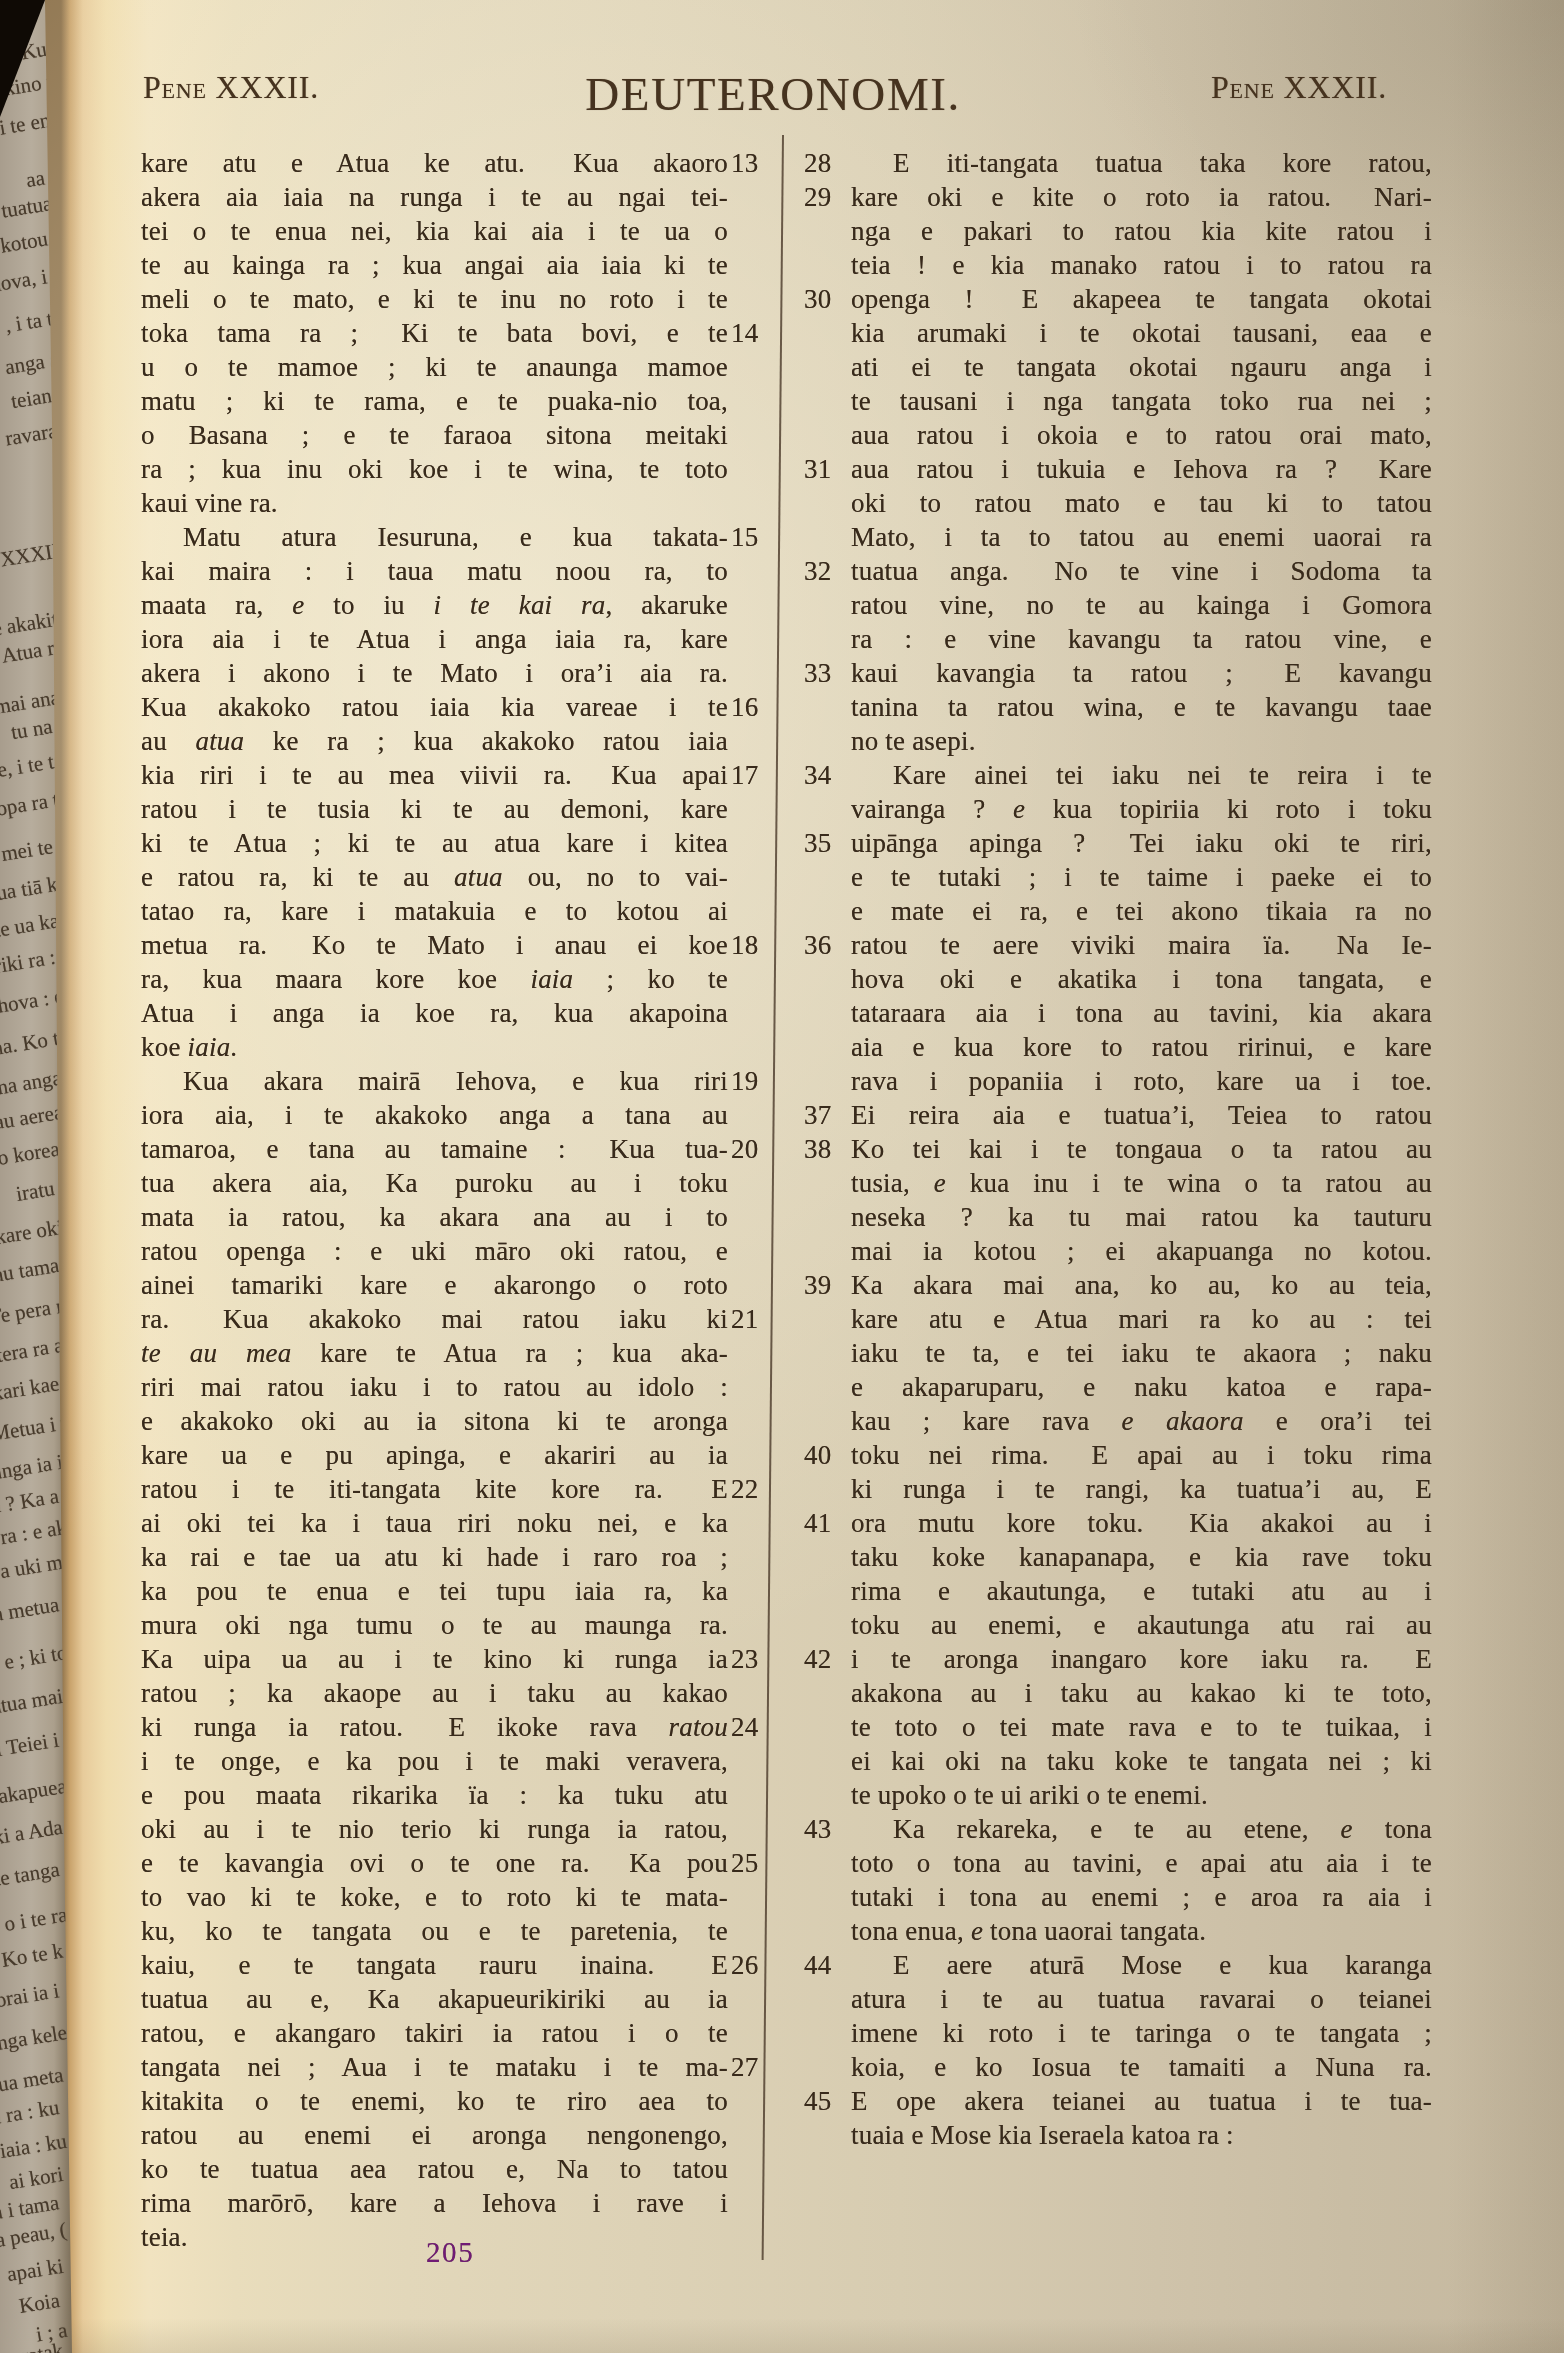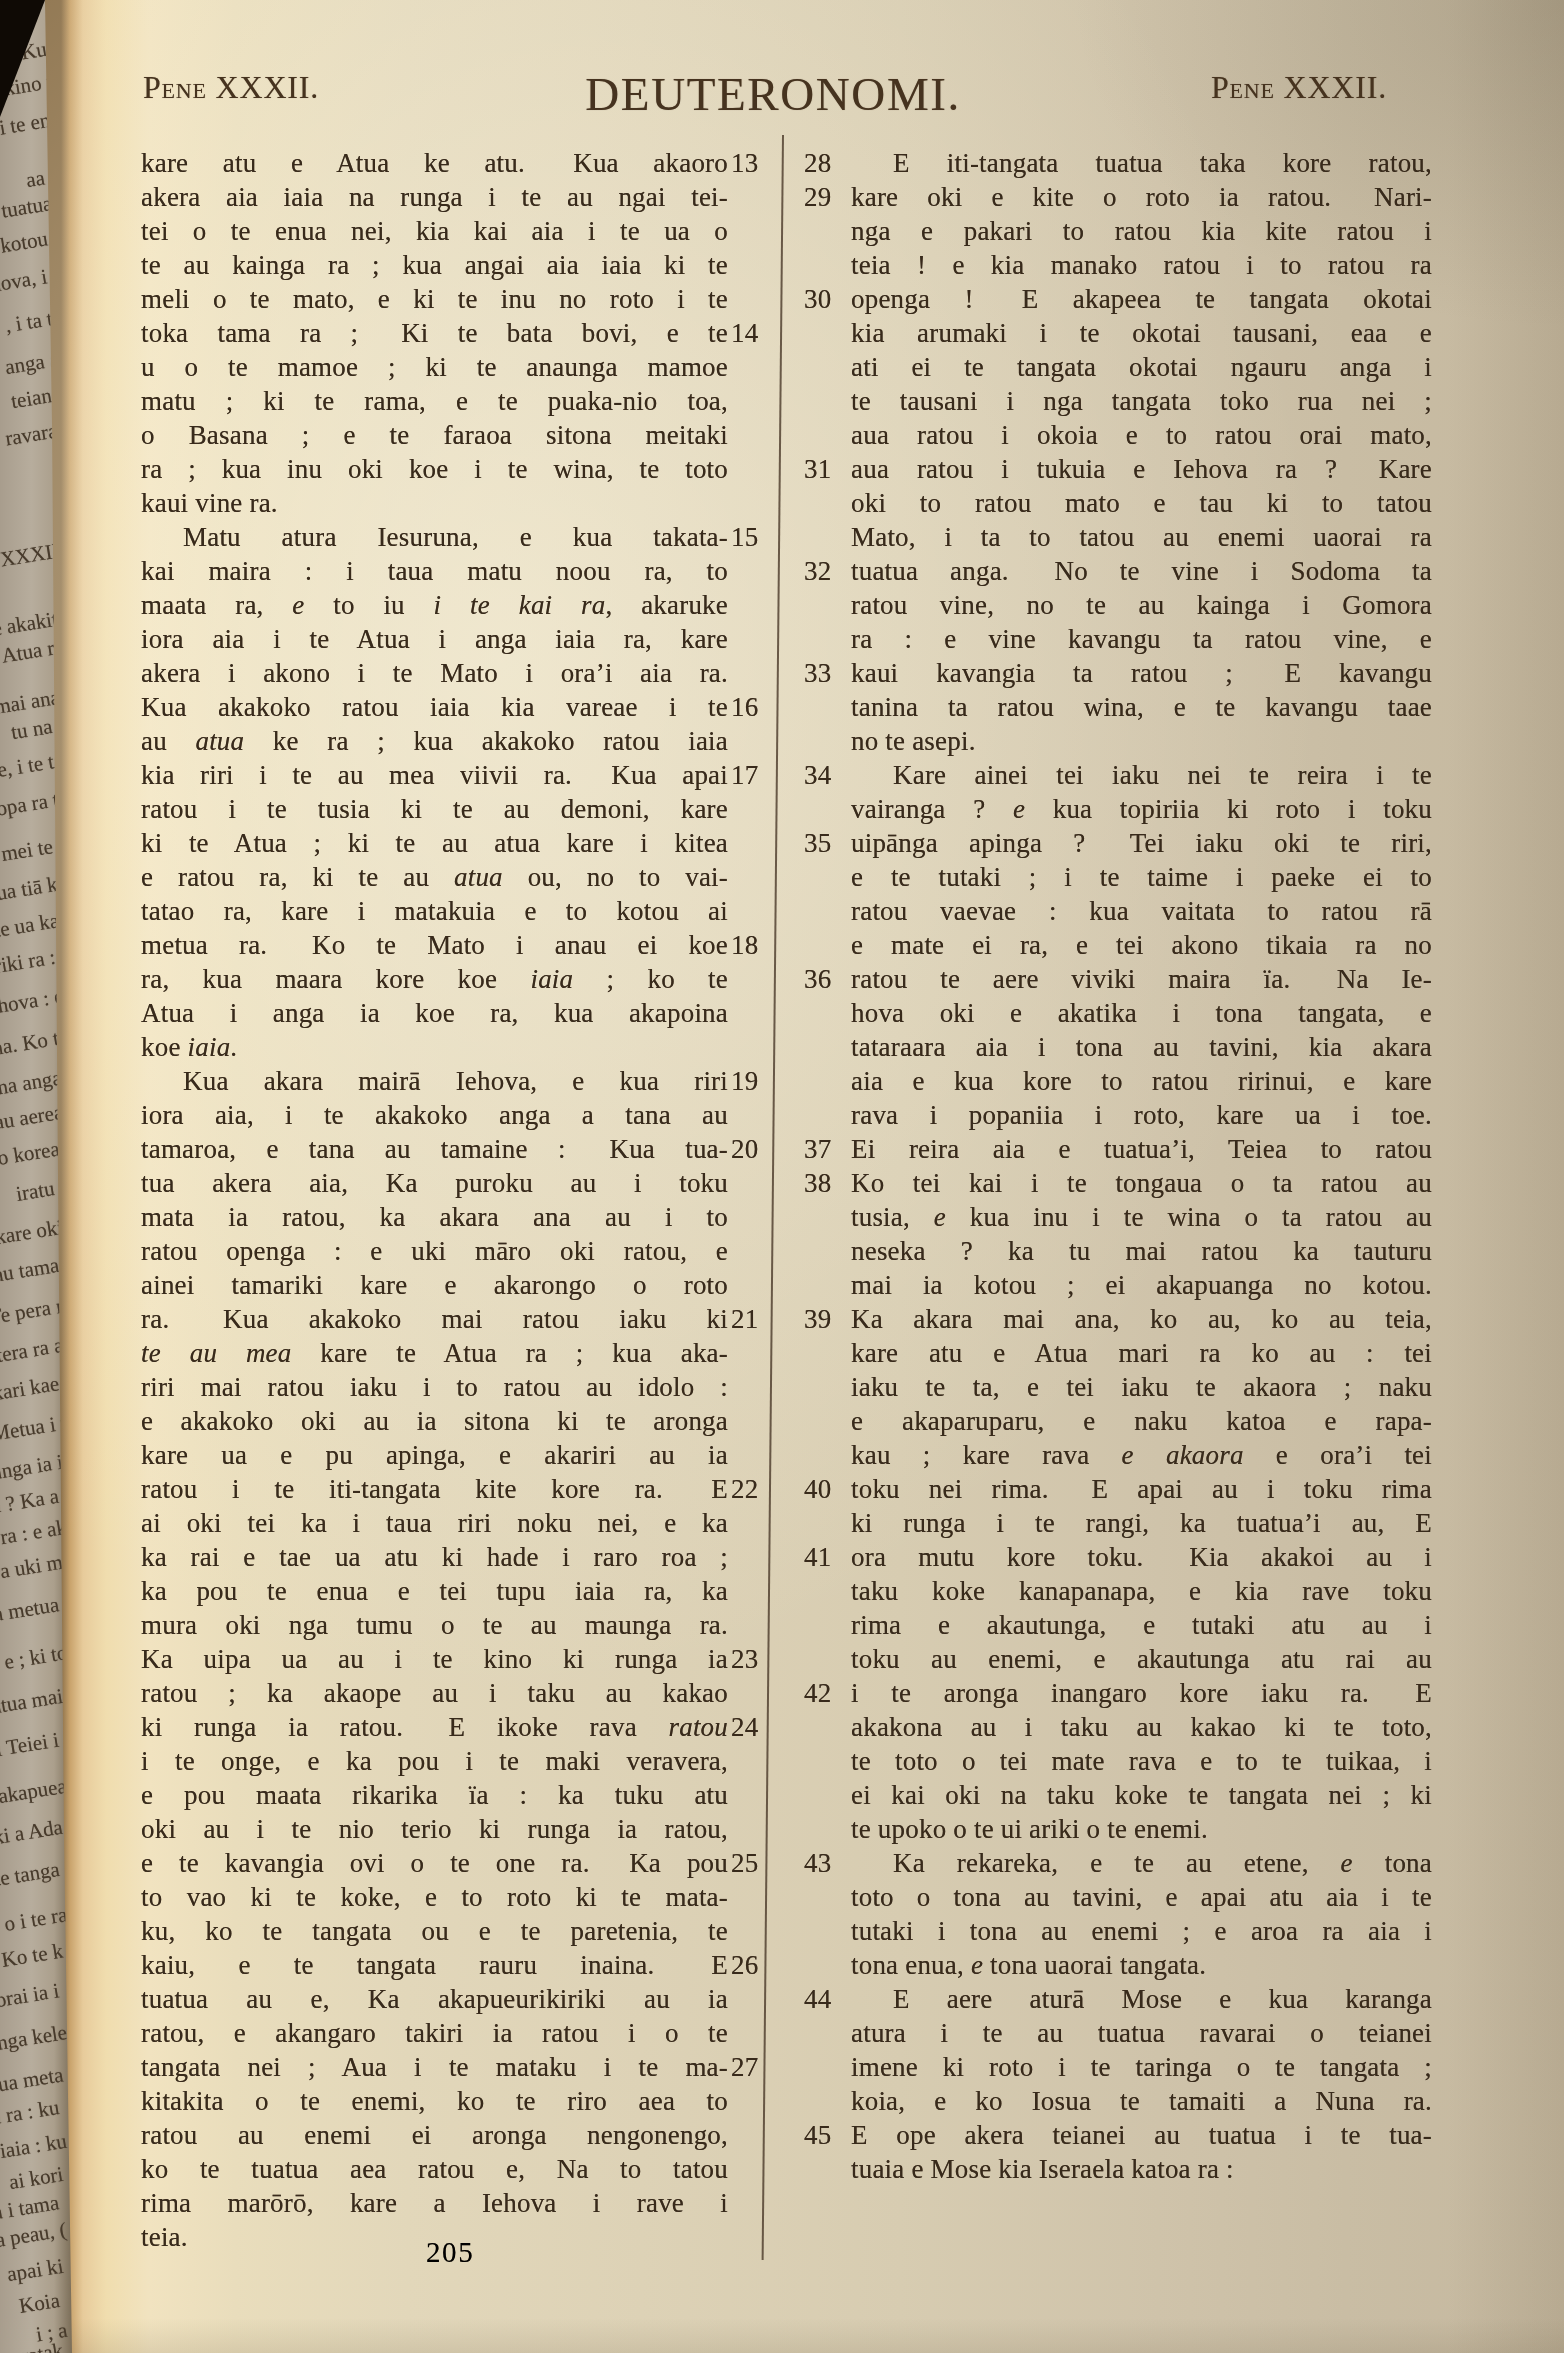"ratou vaevae : kua vaitata" div.line { html: <div><span>ratou vaevae : kua vaitata to ratou rā</span></div> -> none }
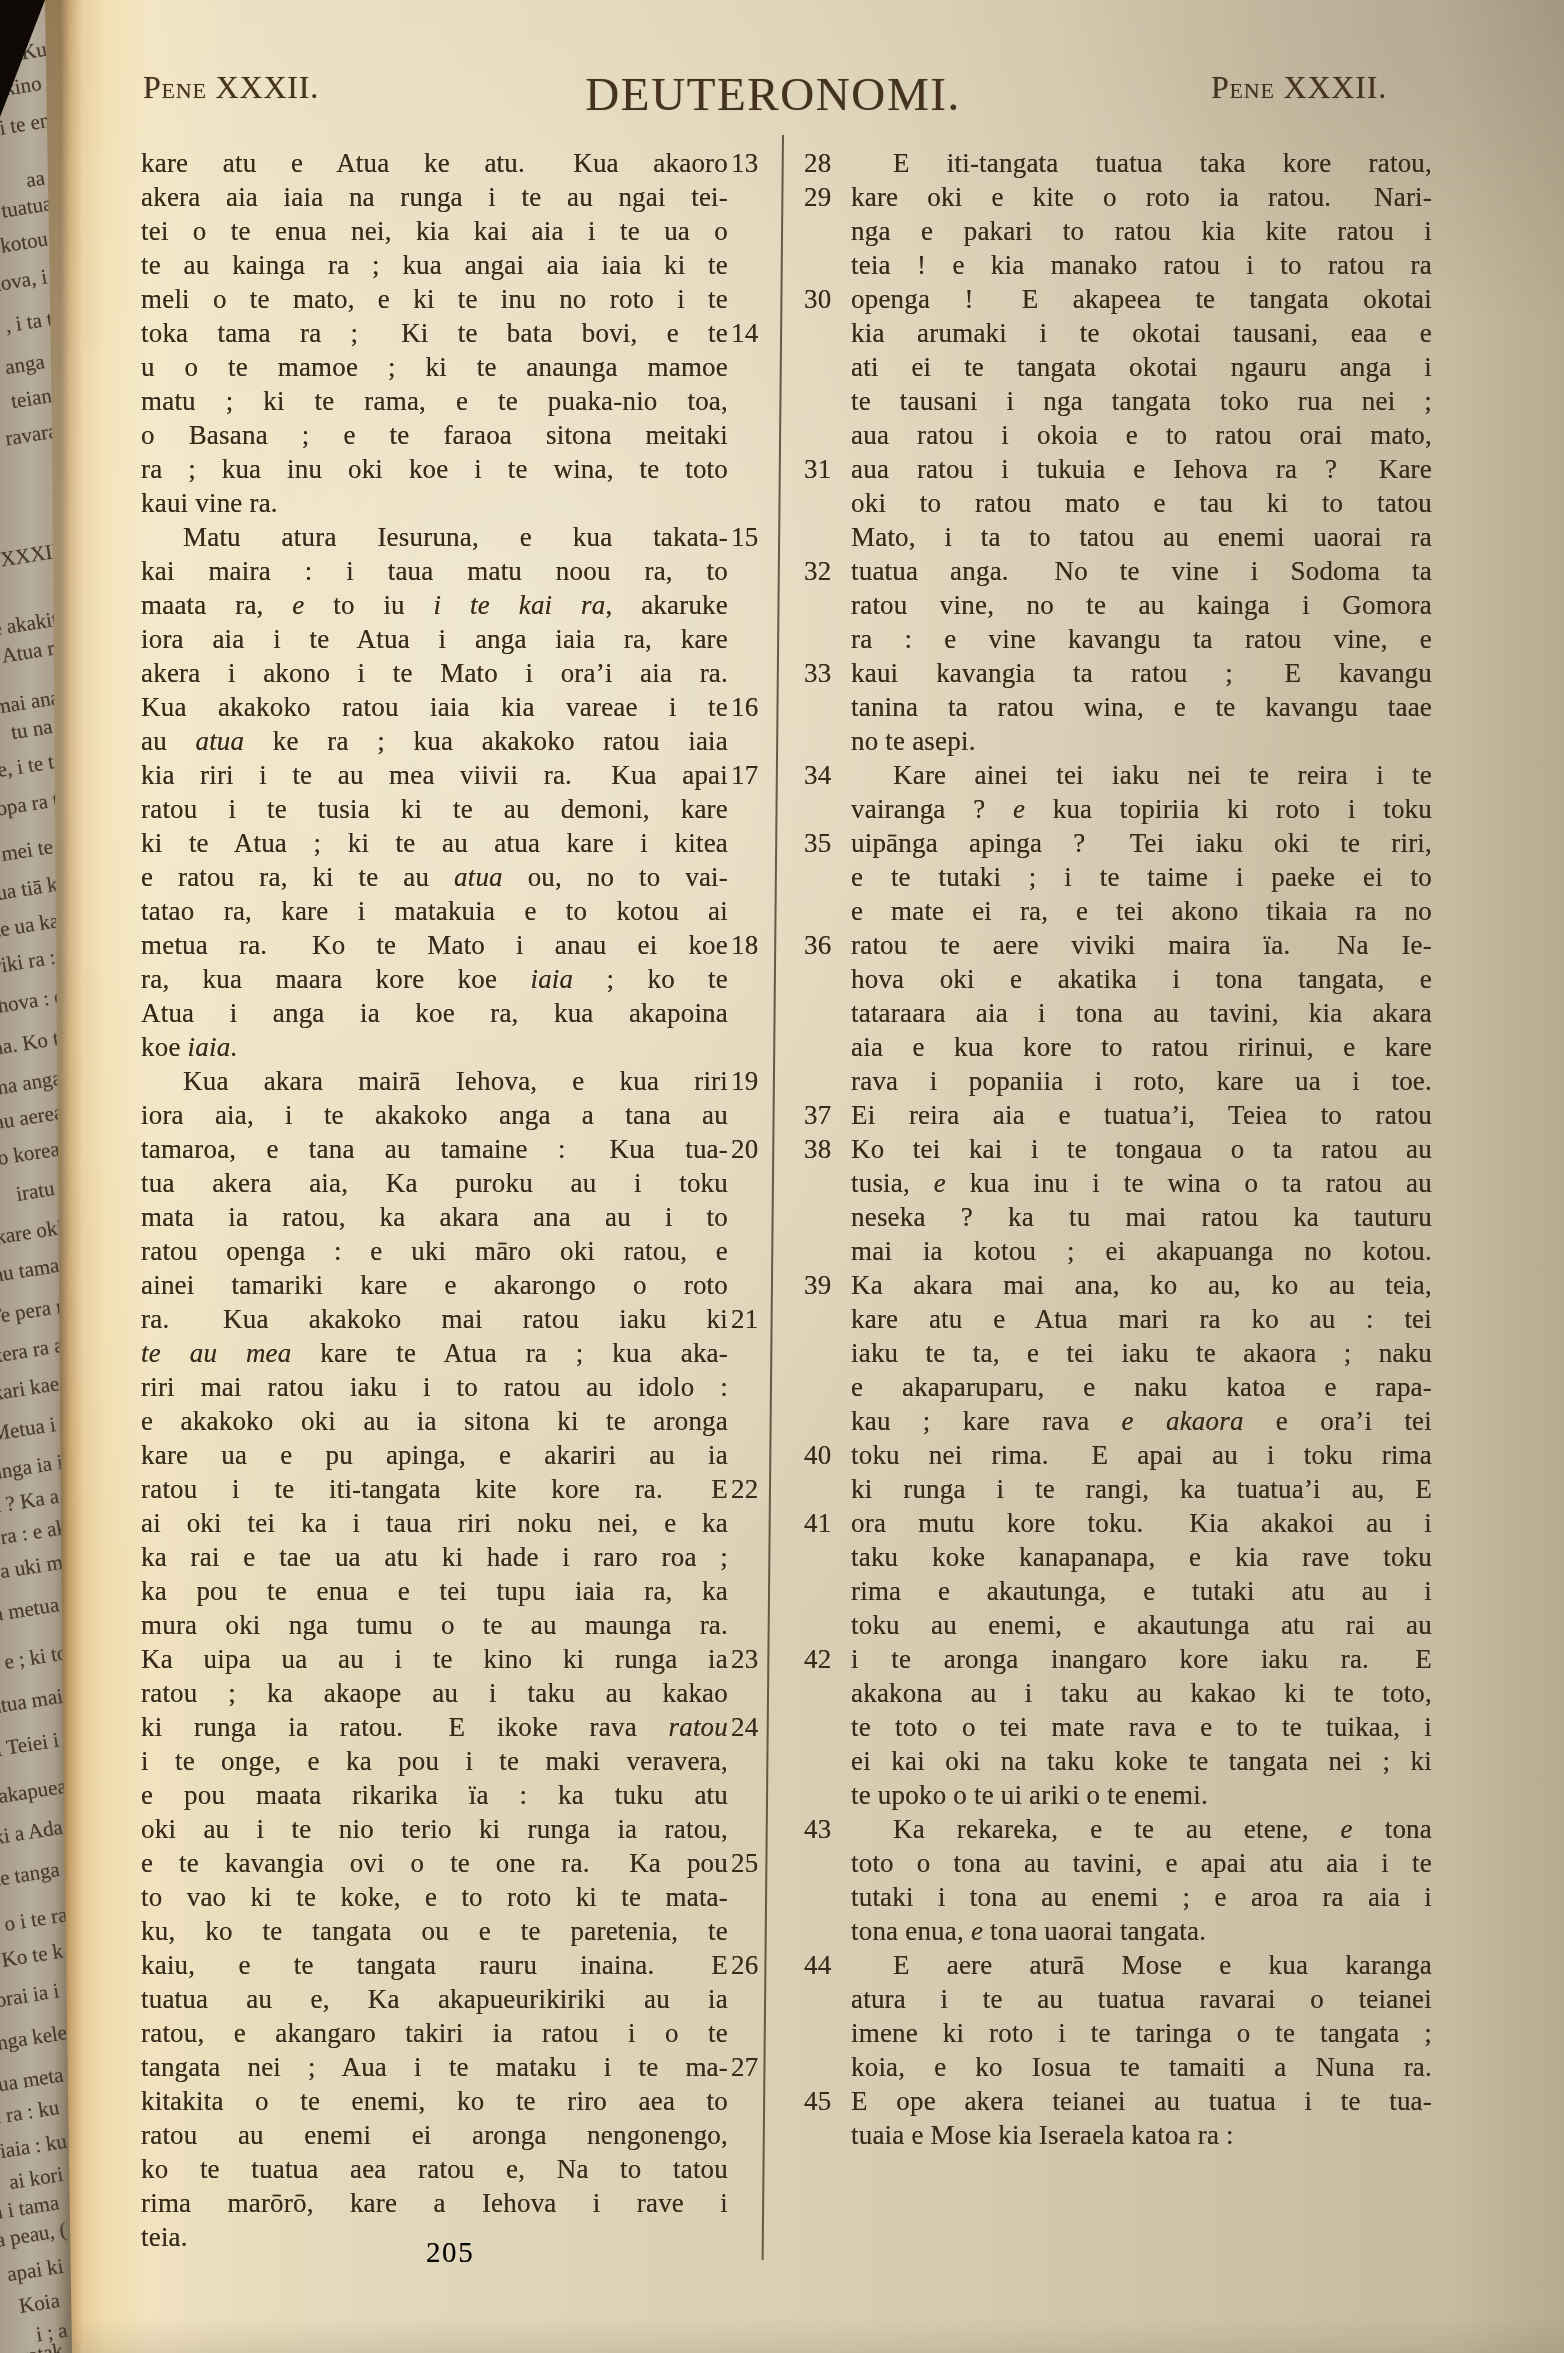"205" .page-num { color: #000000 -> #701a75 }
